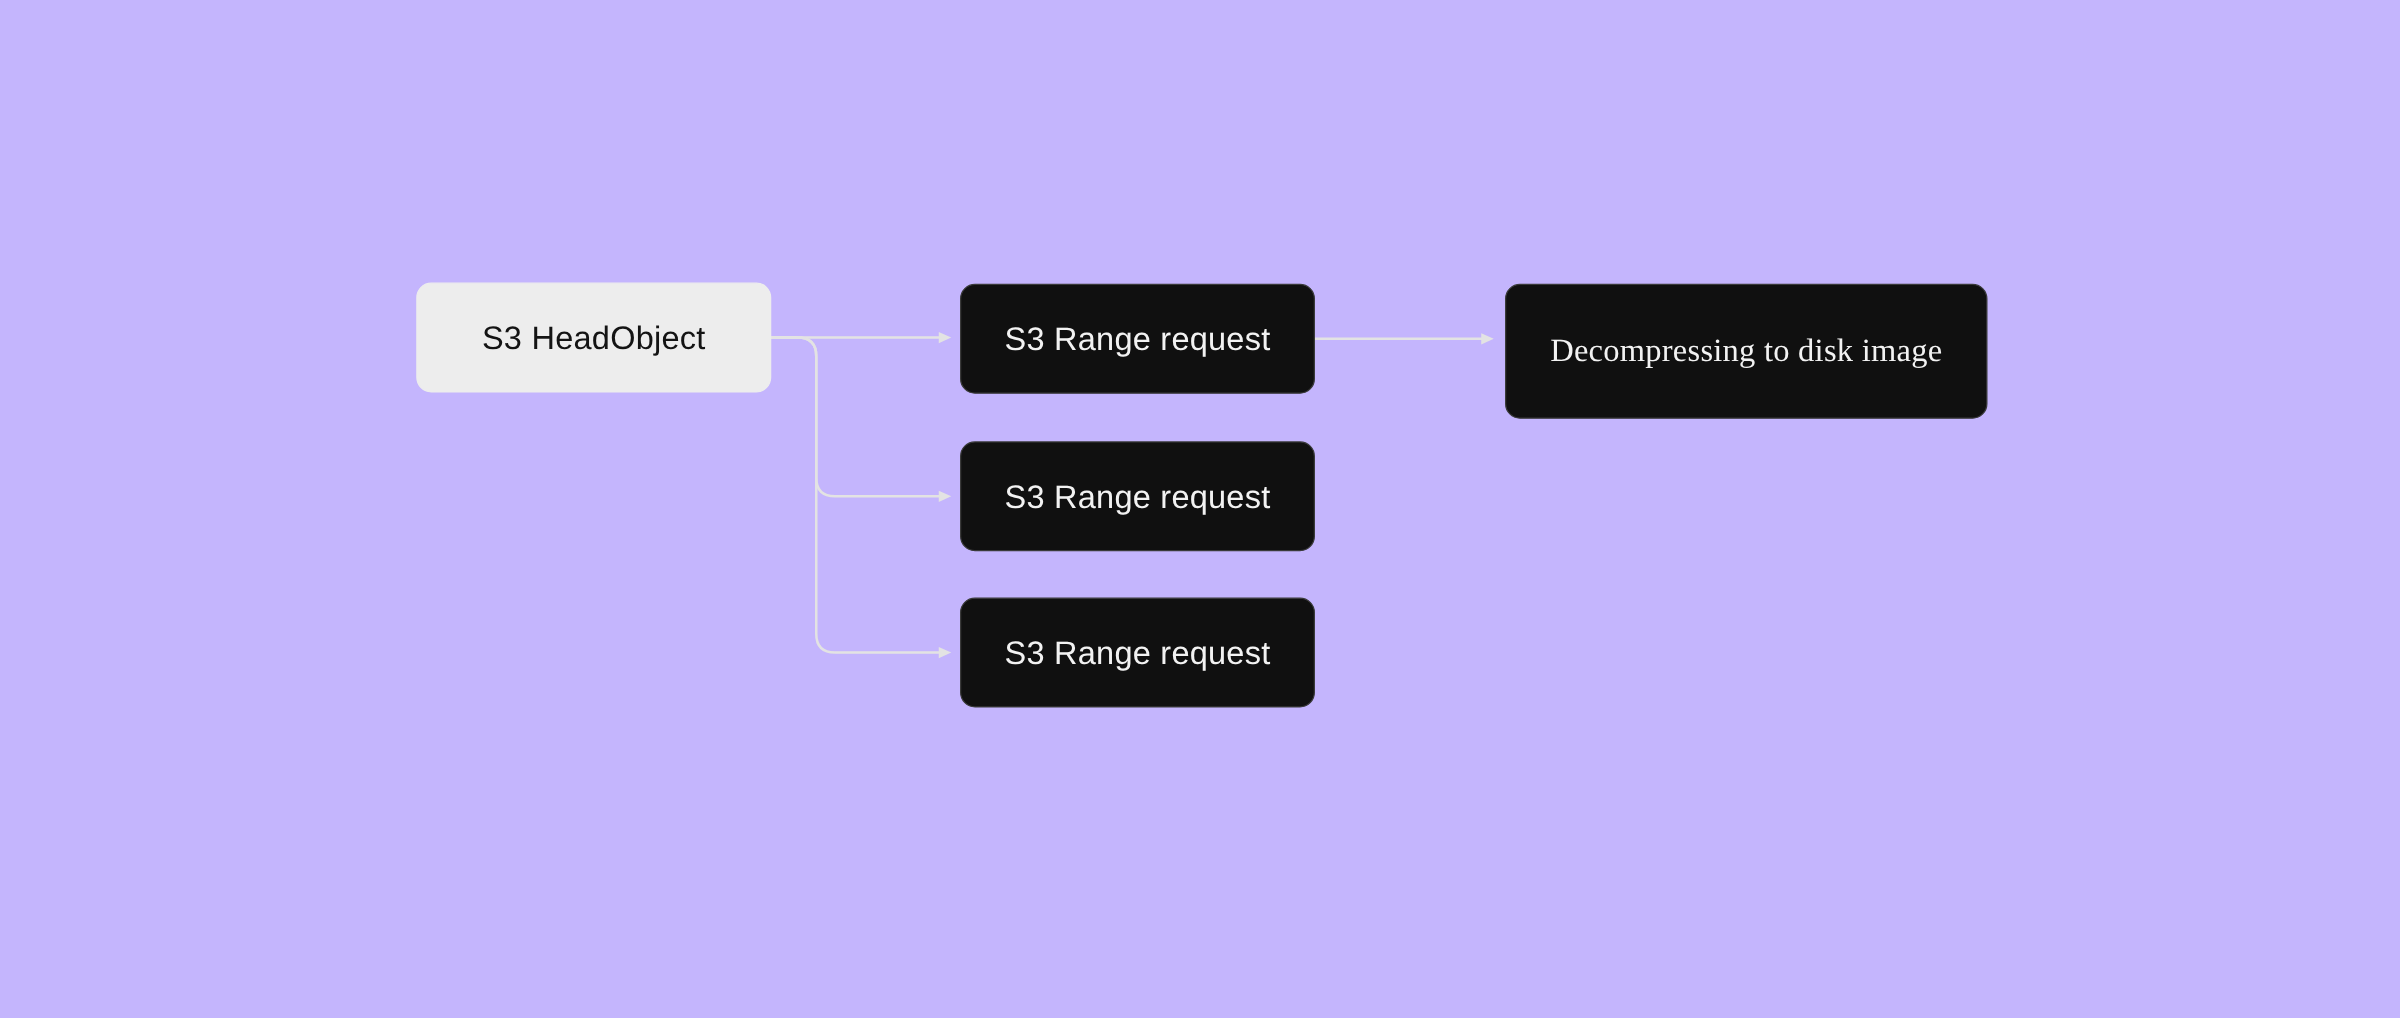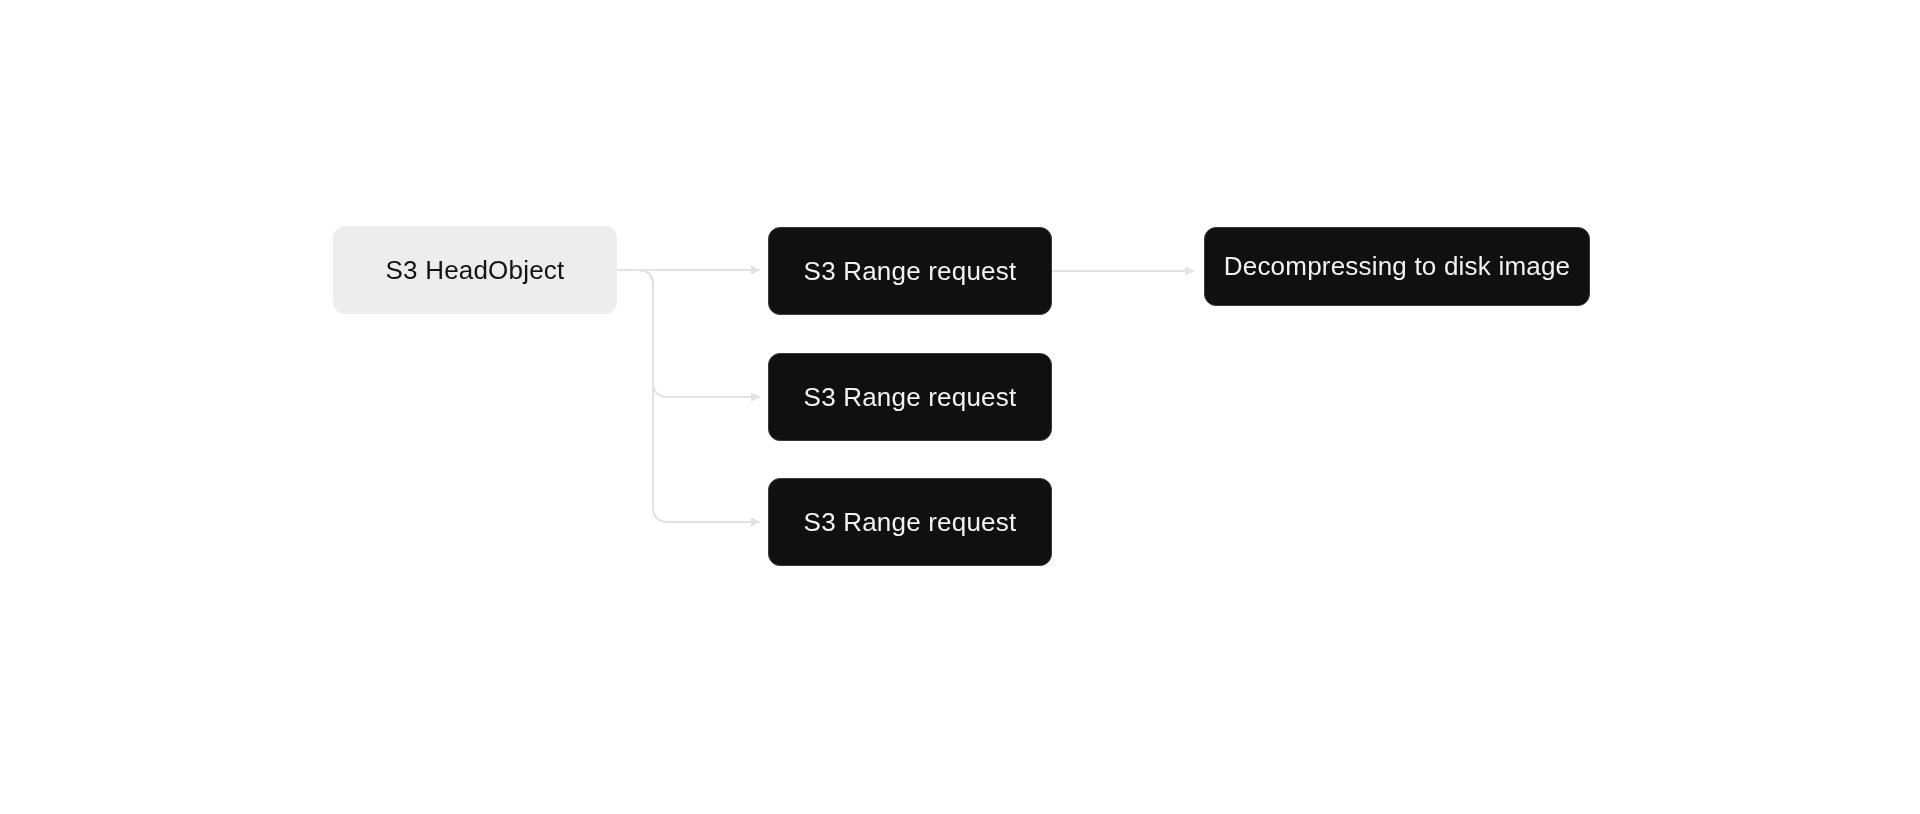"S3 HeadObject" .canvas { background: #ffffff -> #c4b5fd }
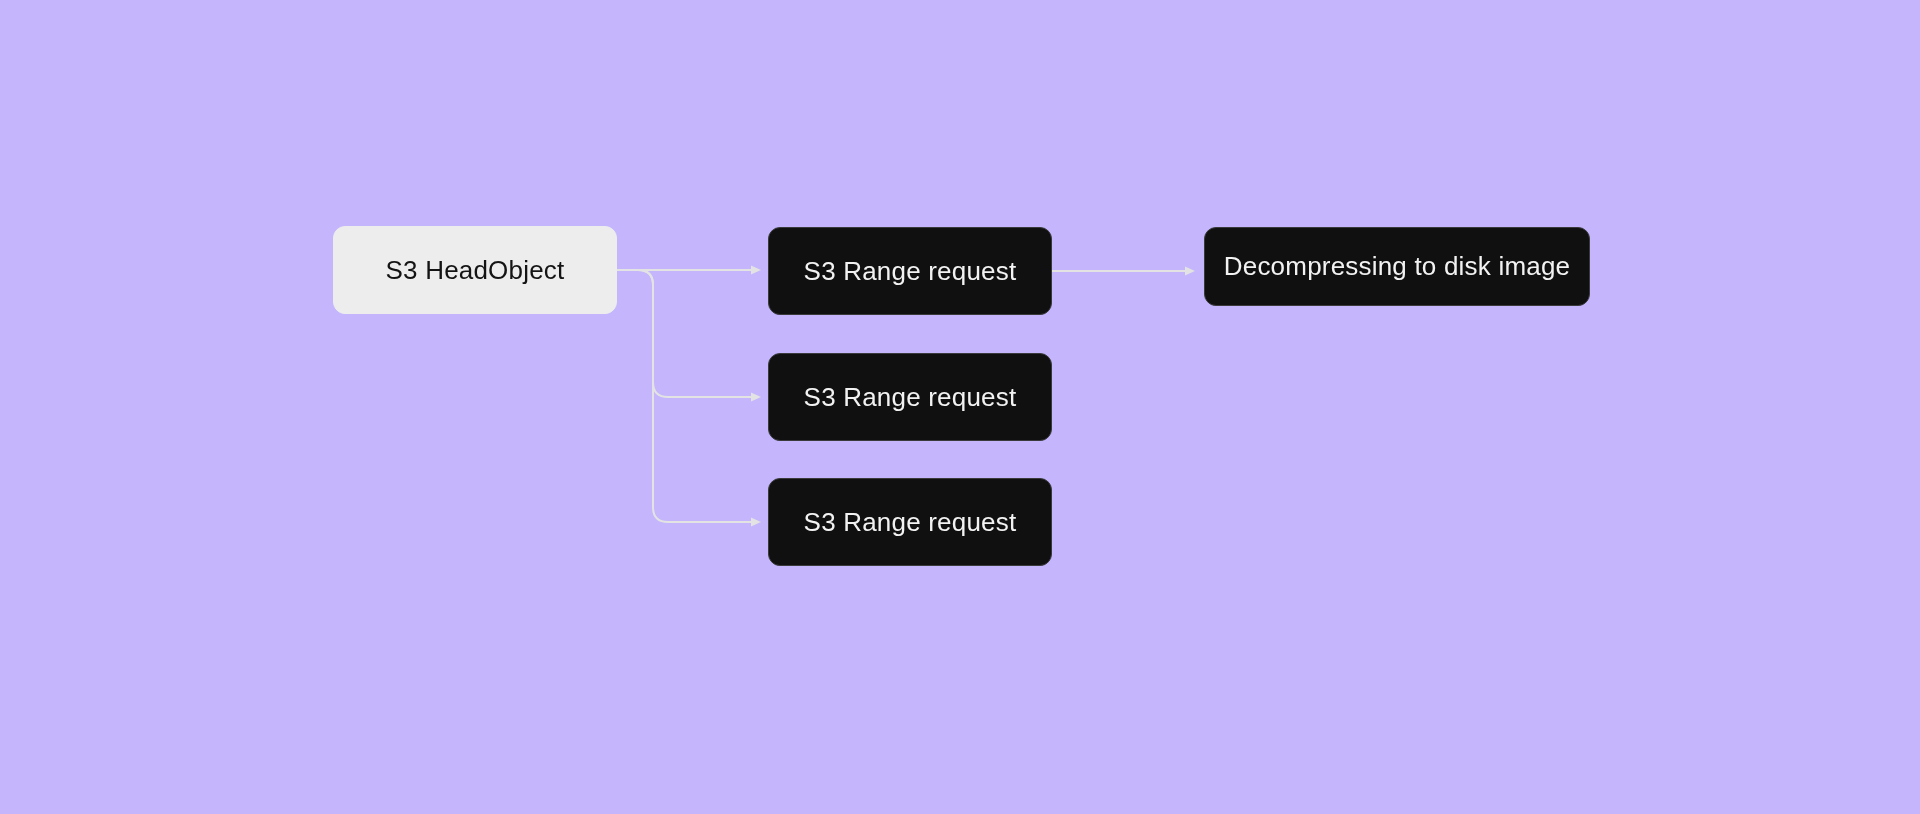"Decompressing to disk image" .node-decompress { font-family: none -> Liberation Serif, serif; height: 79px -> 108px }
